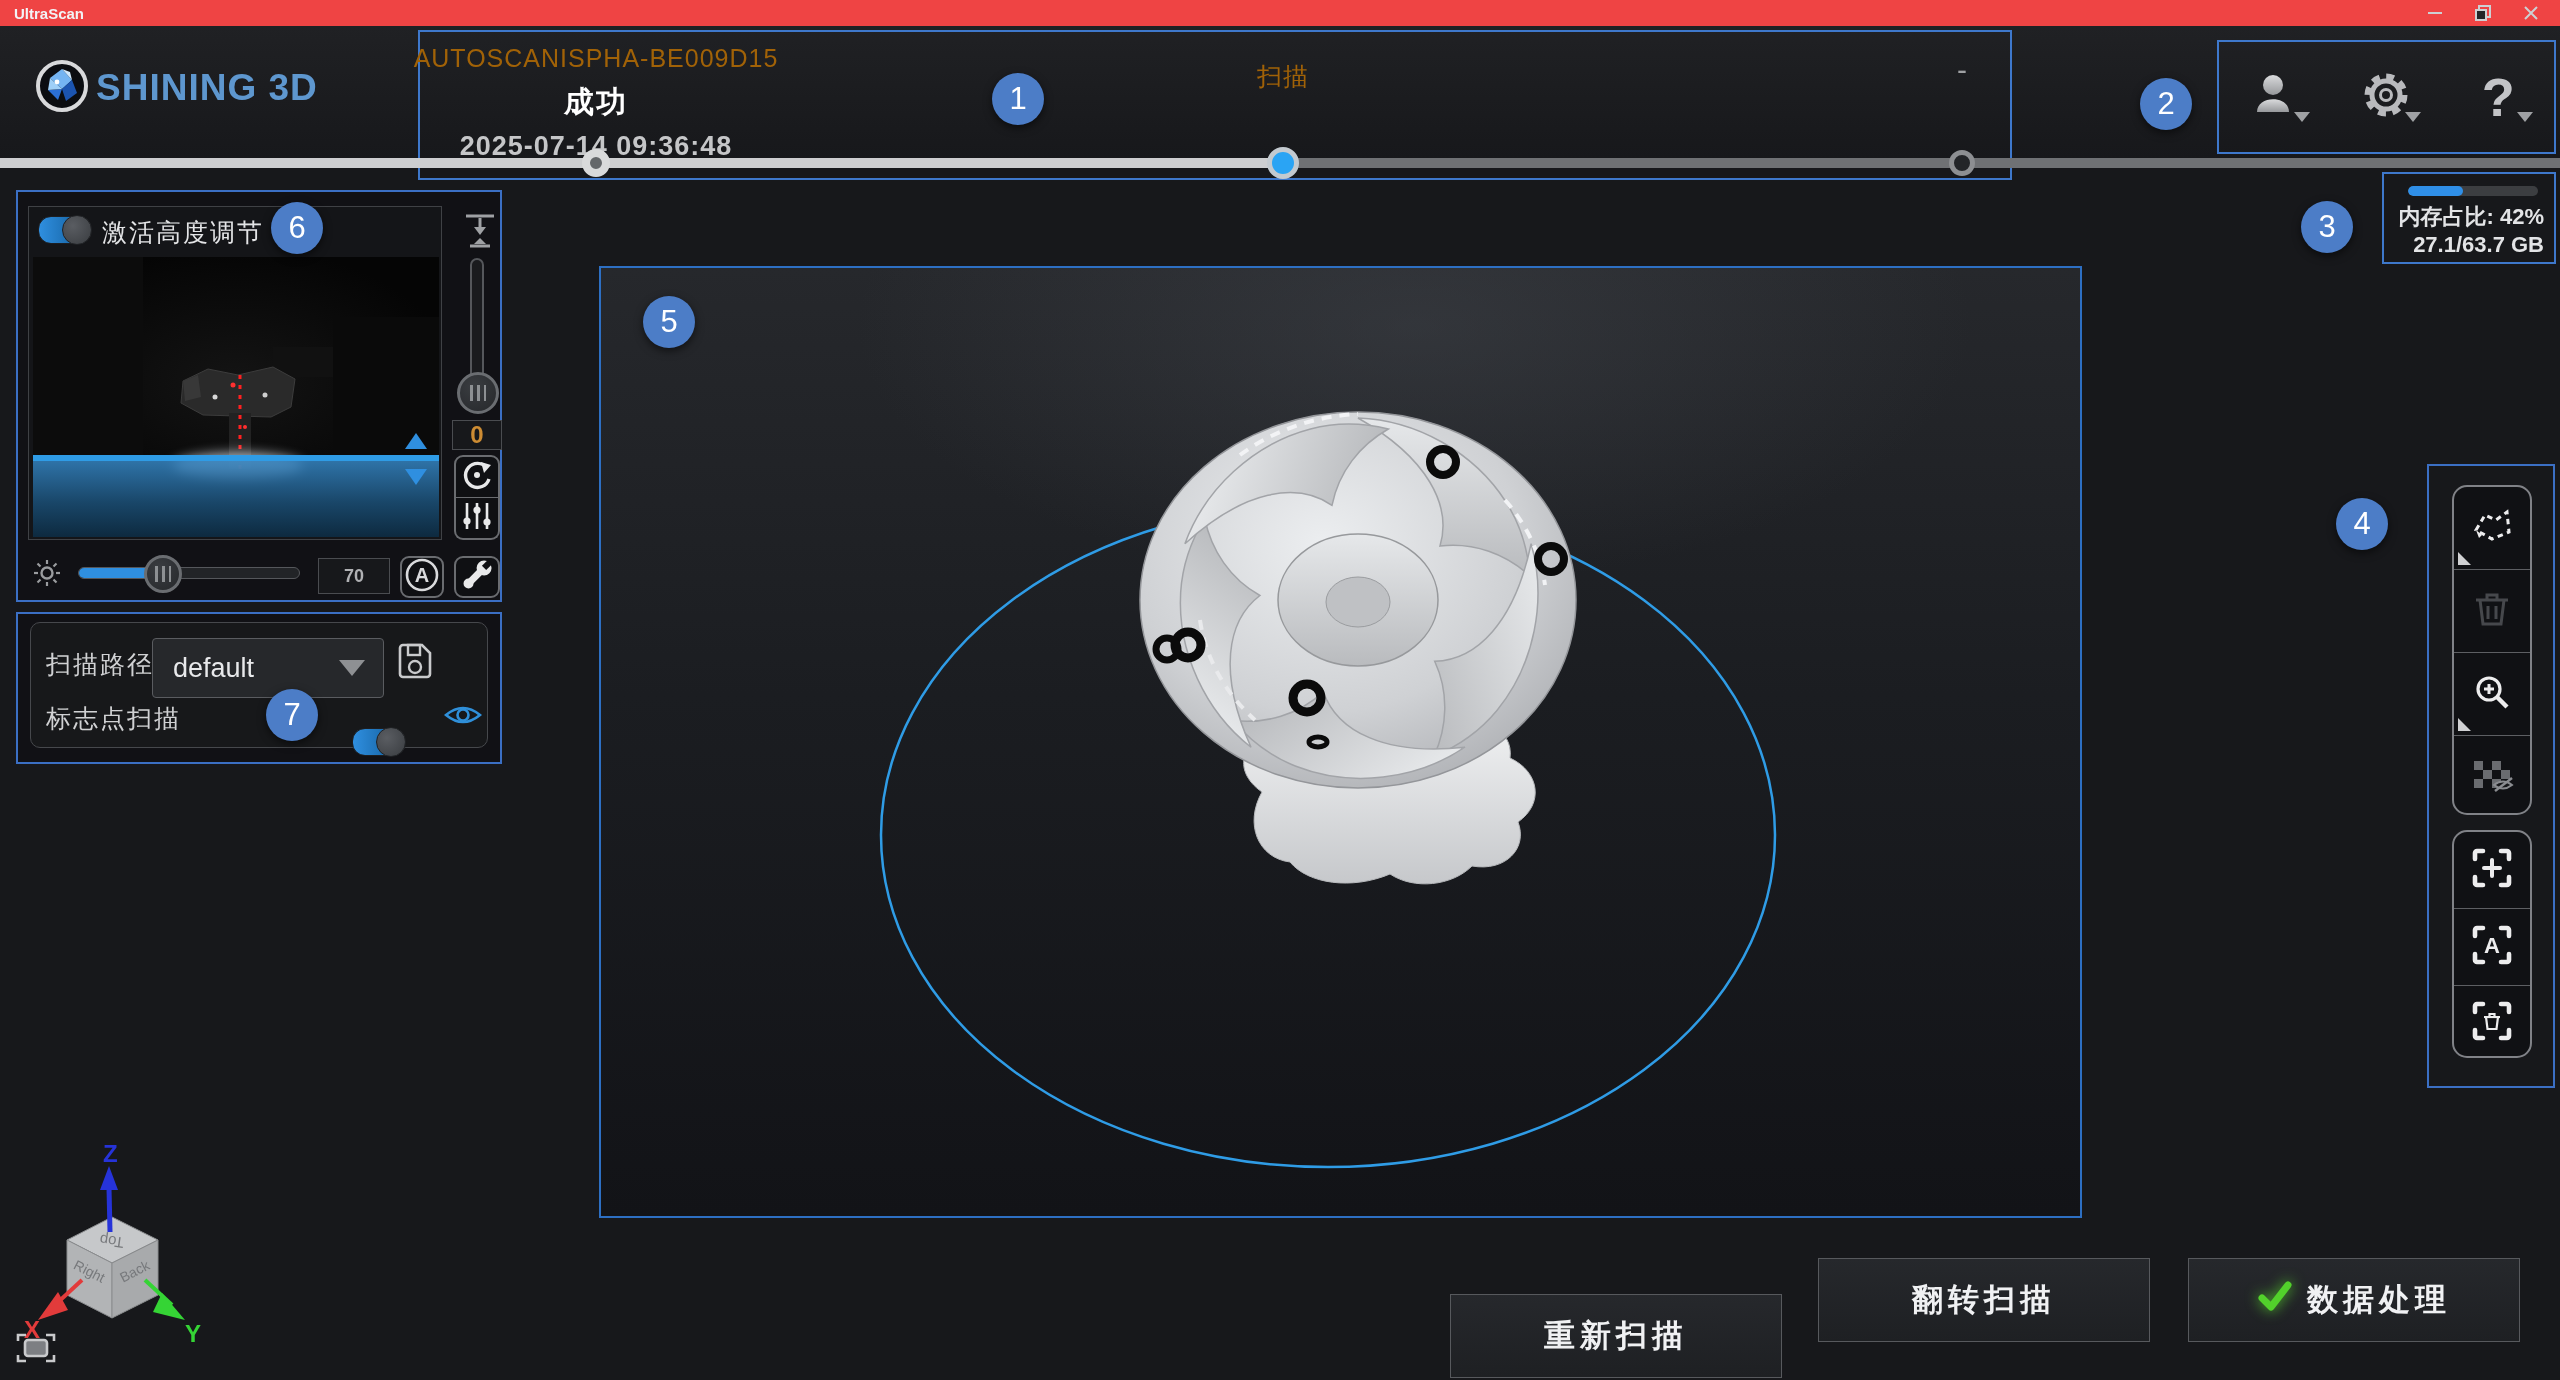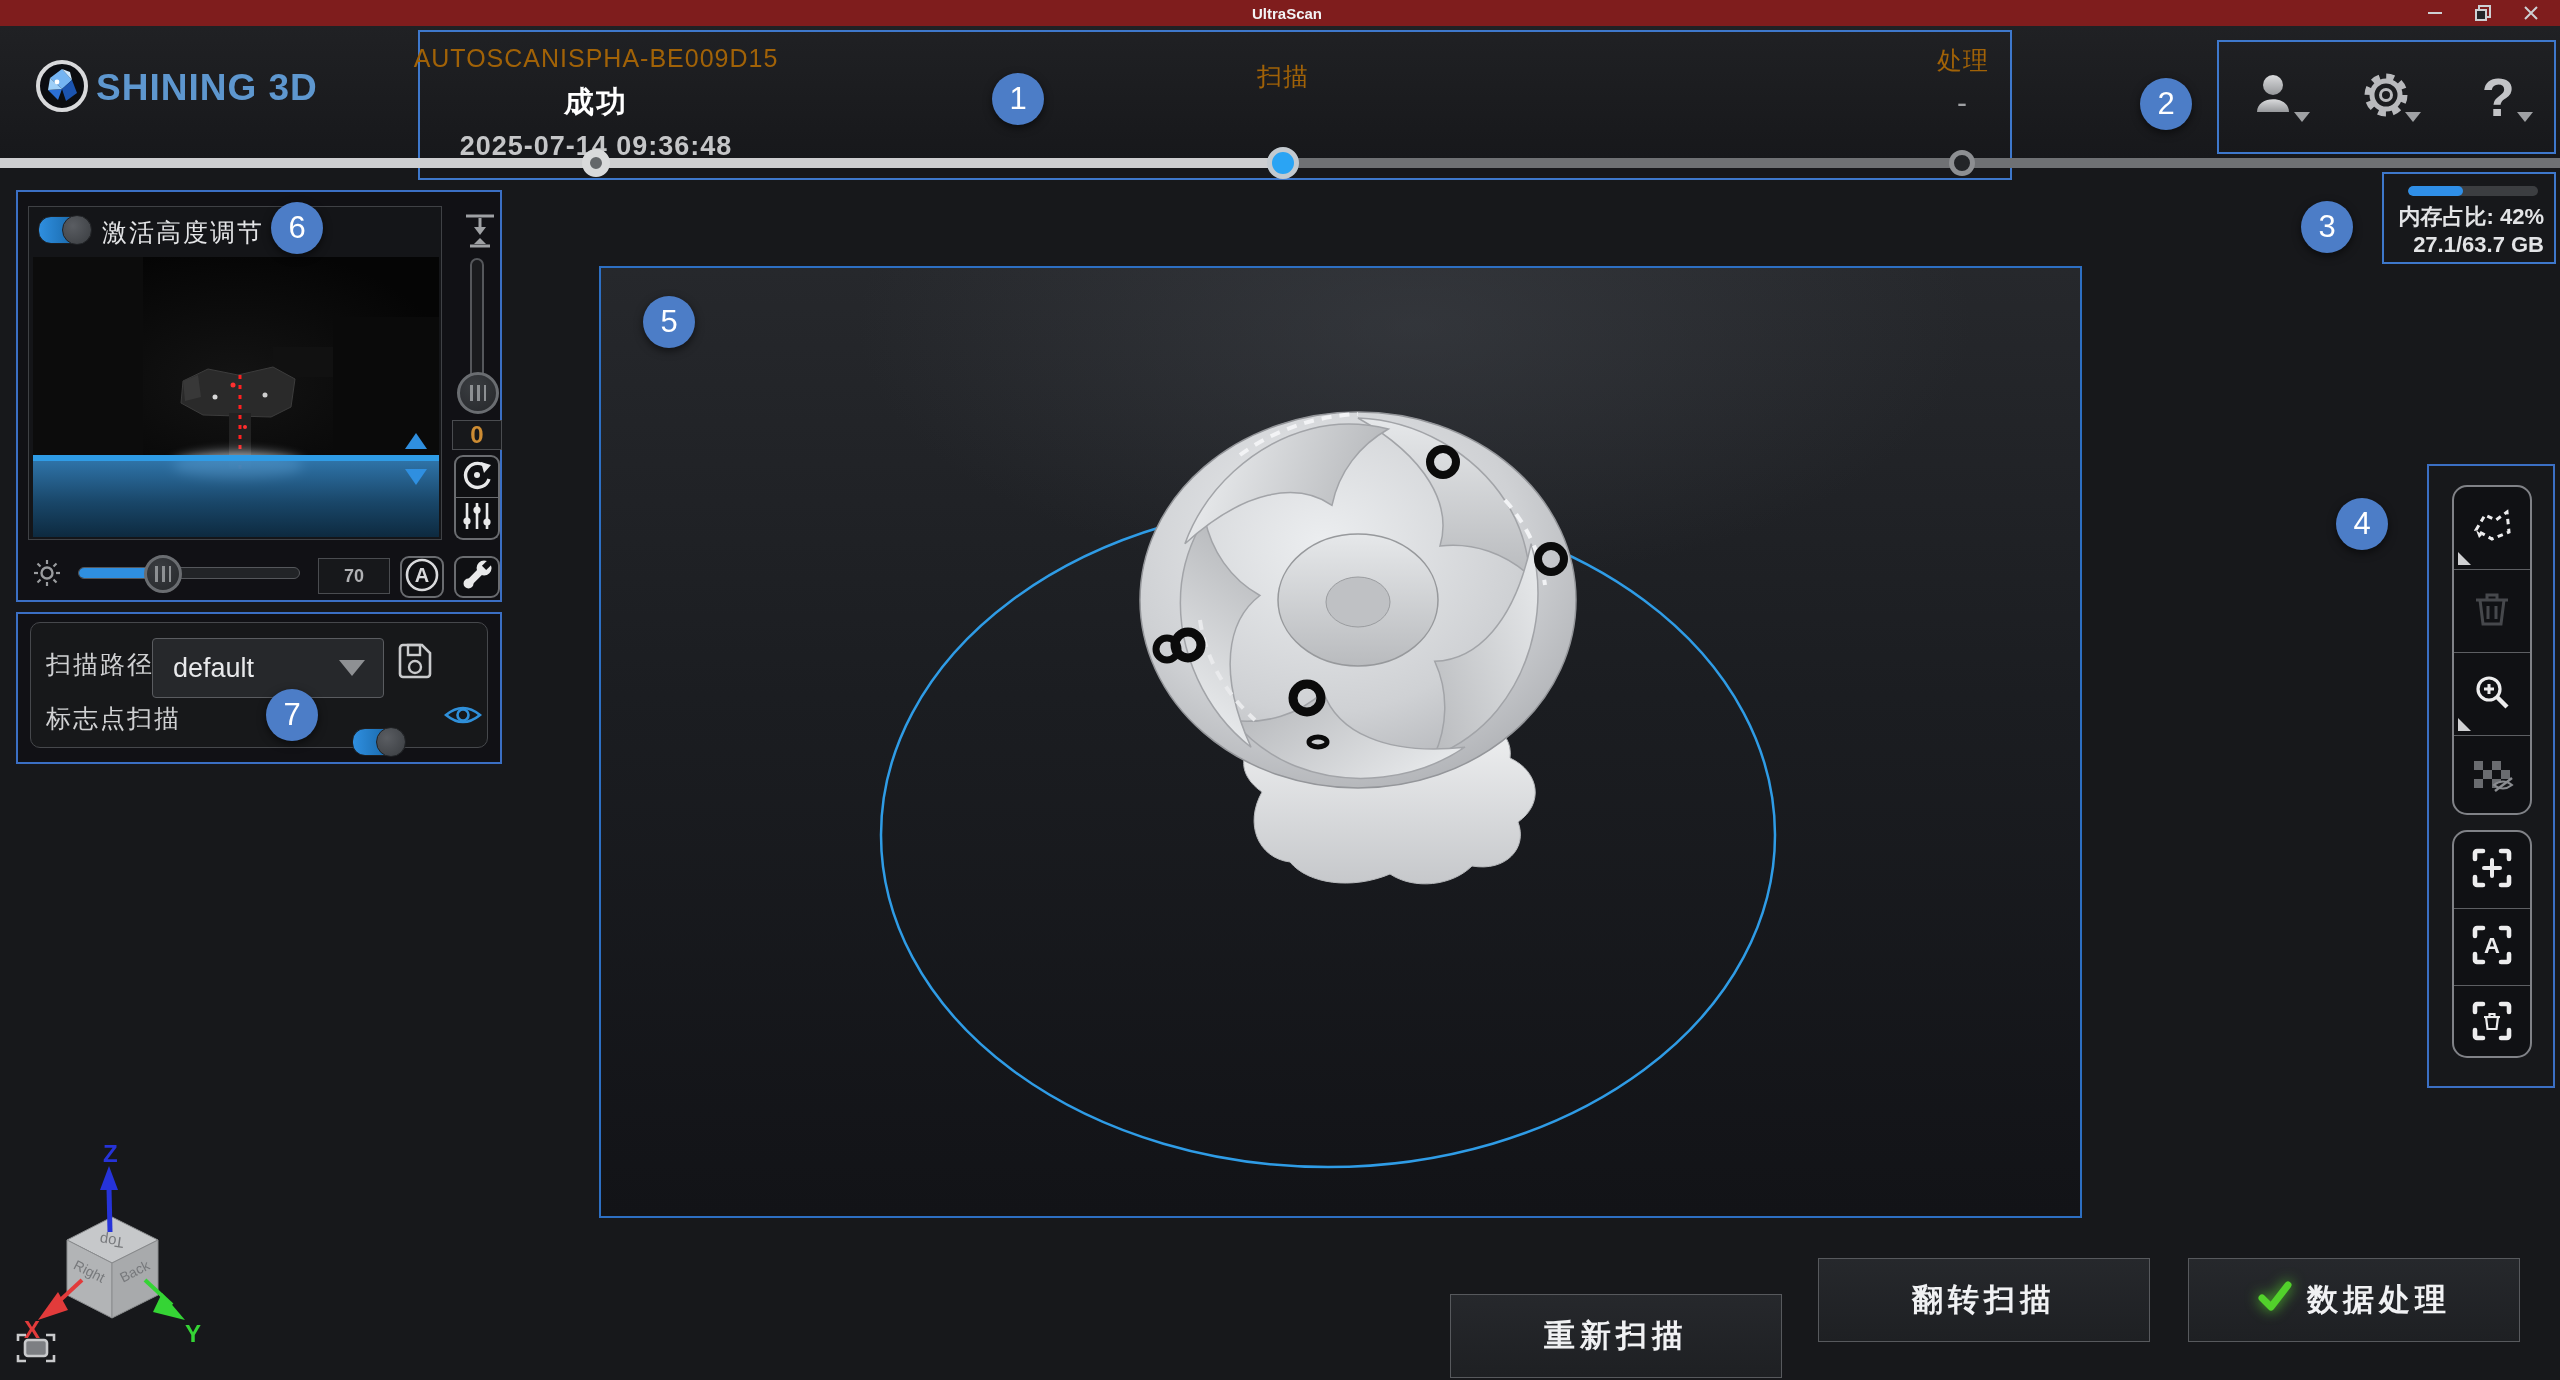"UltraScan" .titlebar { background: #7f1d1d -> #ef4444; justify-content: center -> none }
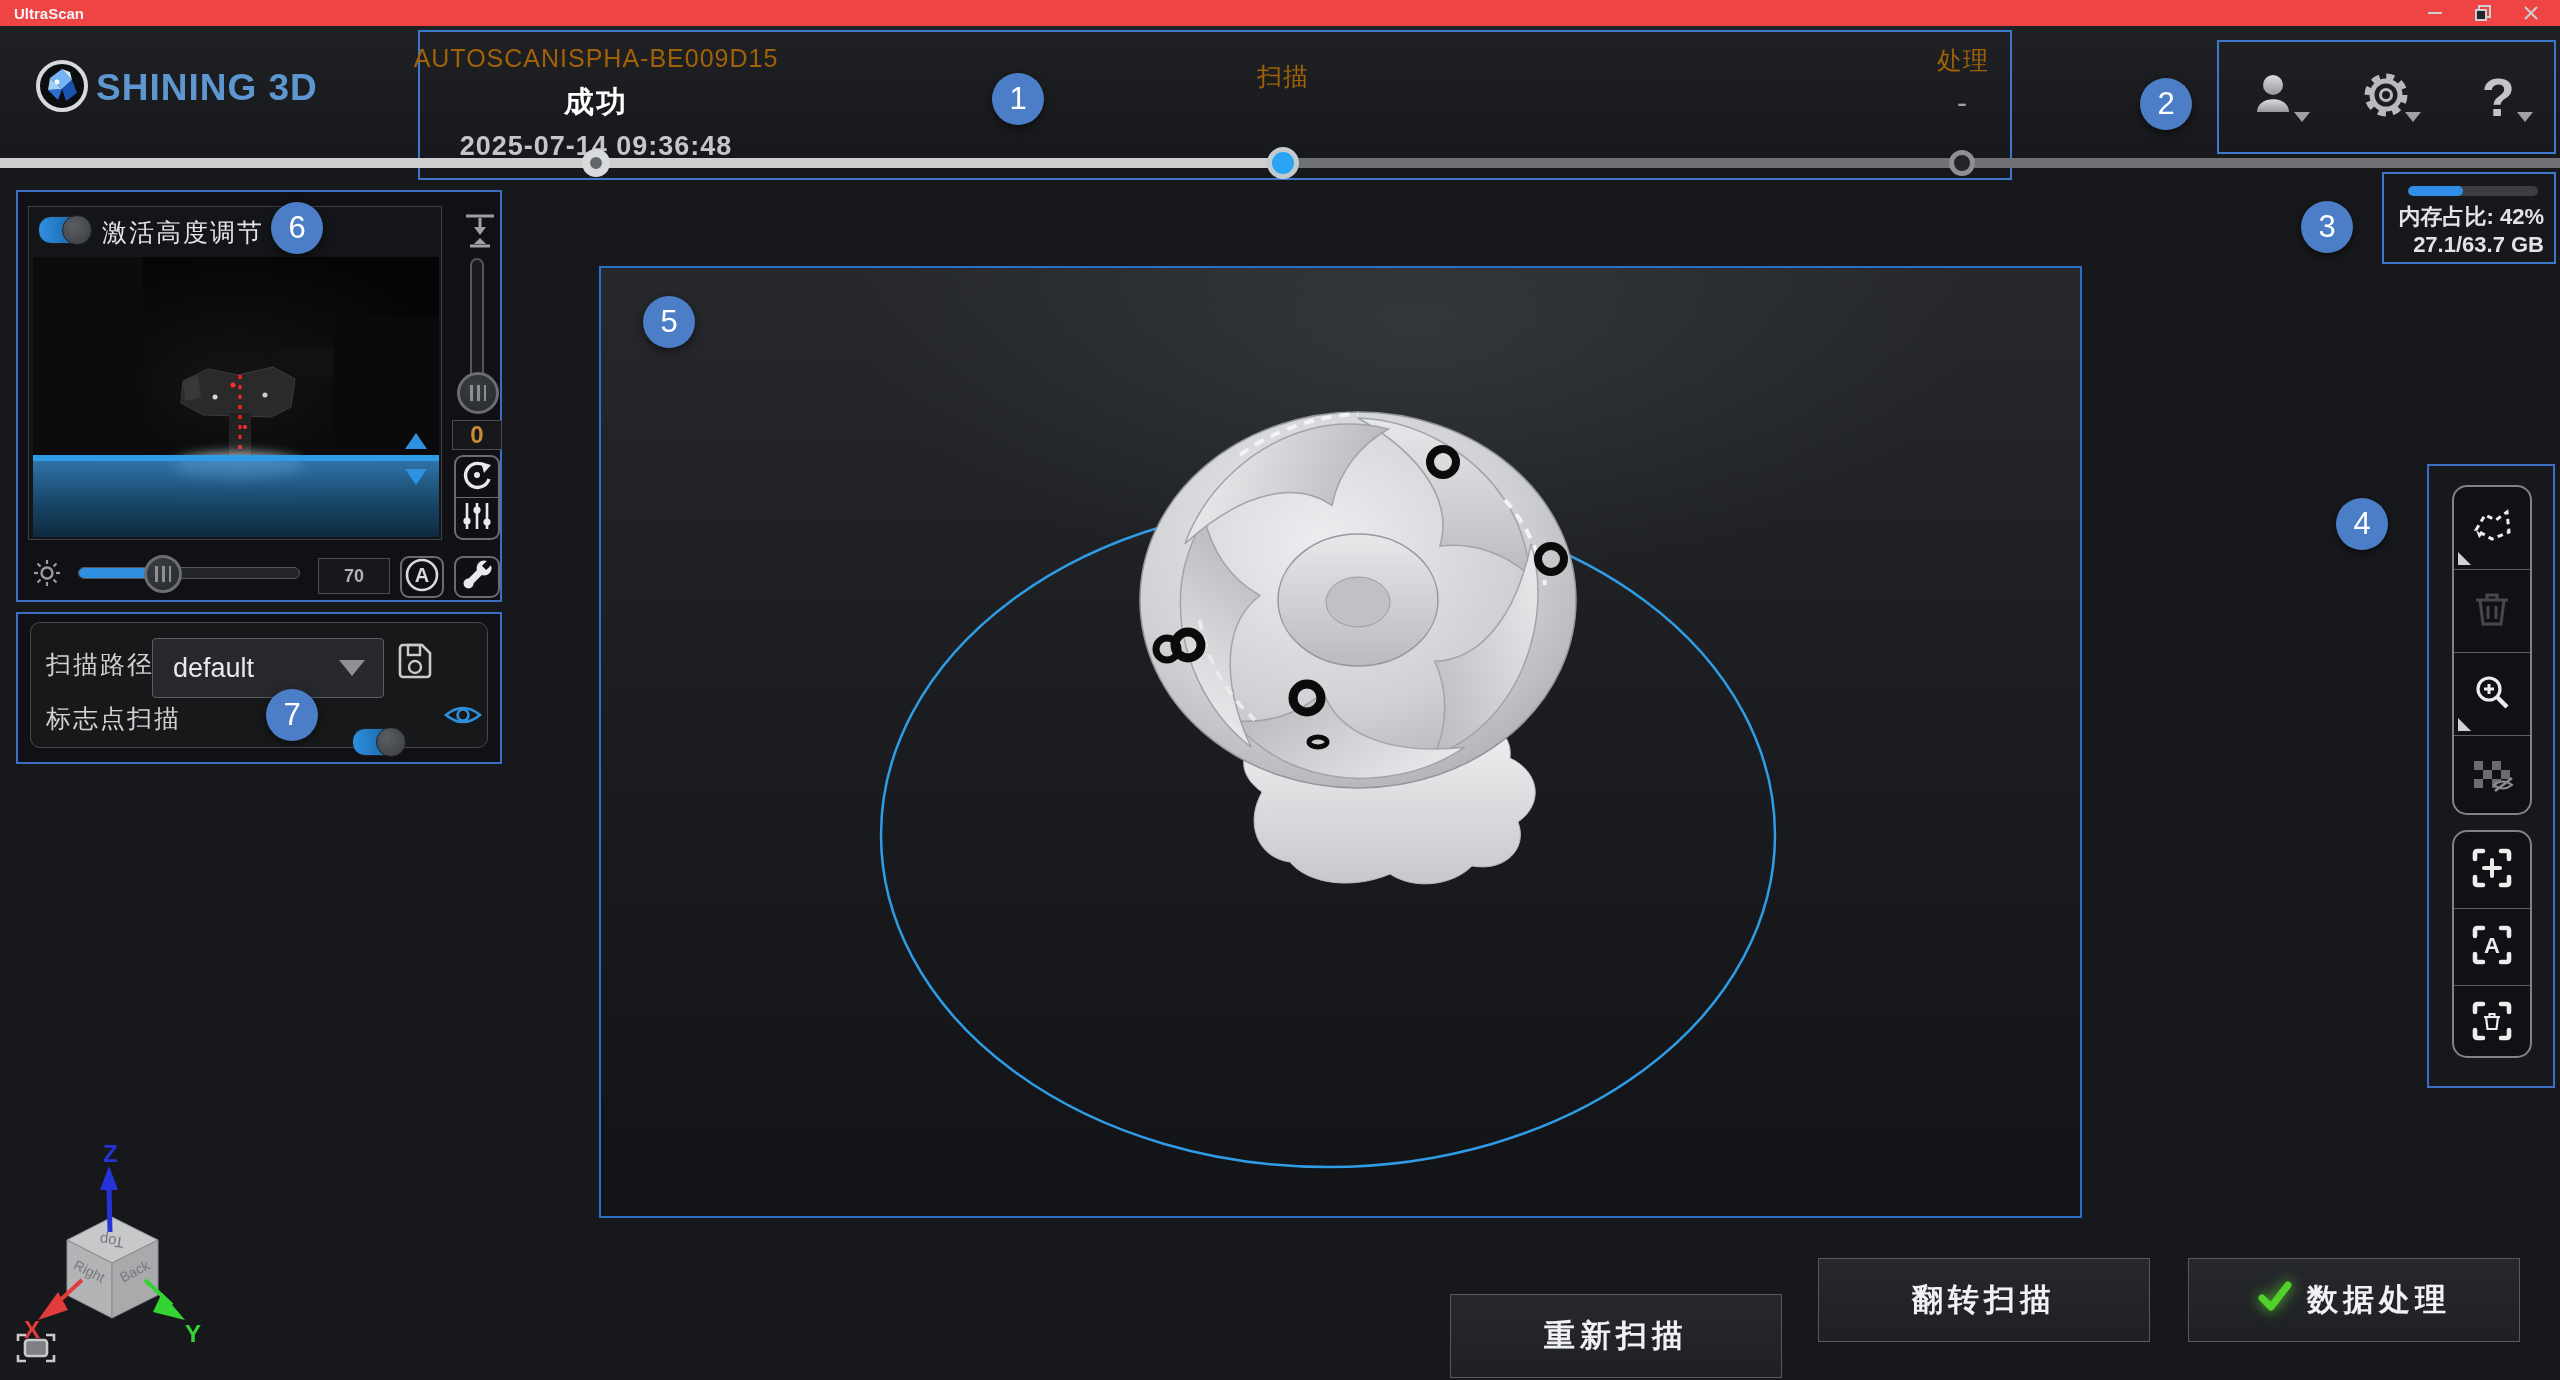"处理" div.step-title { html: <div>处理</div> -> none }
